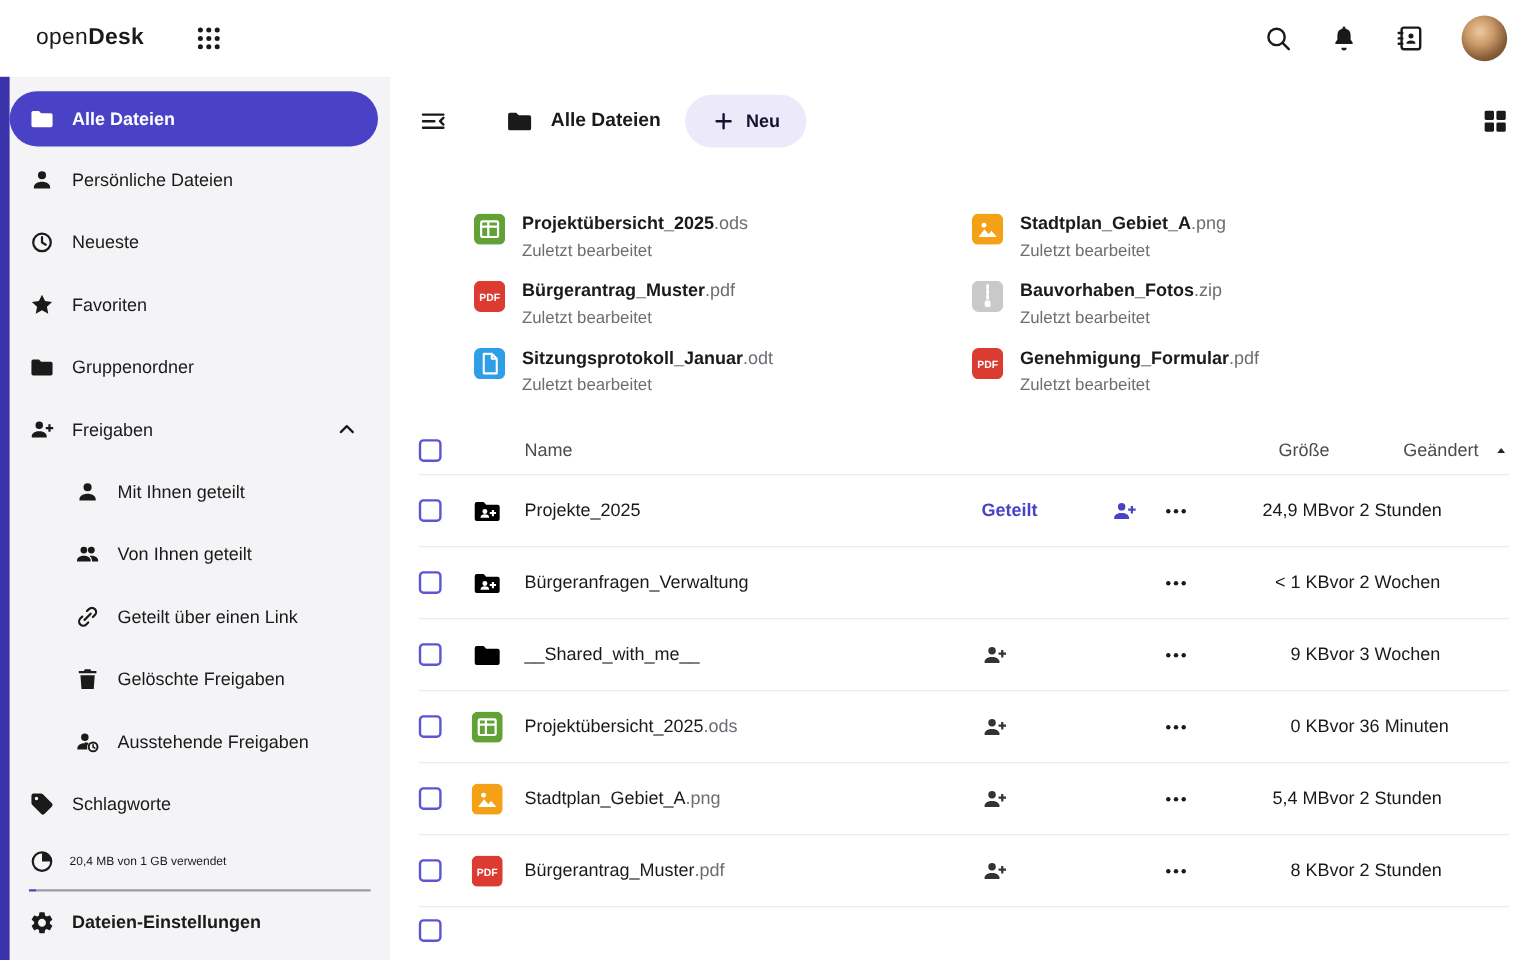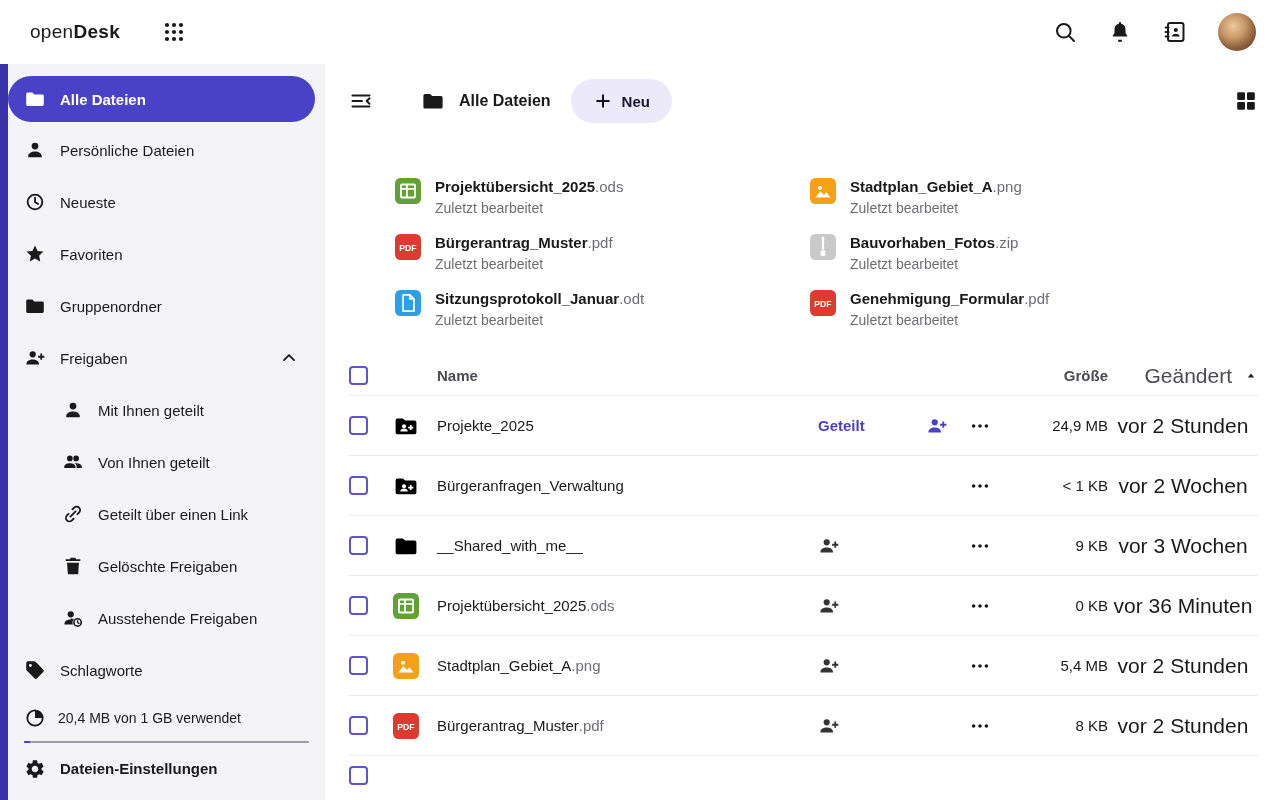"Name" .t-header .c-name,.t-header .c-size { font-weight: 700 -> 400 }
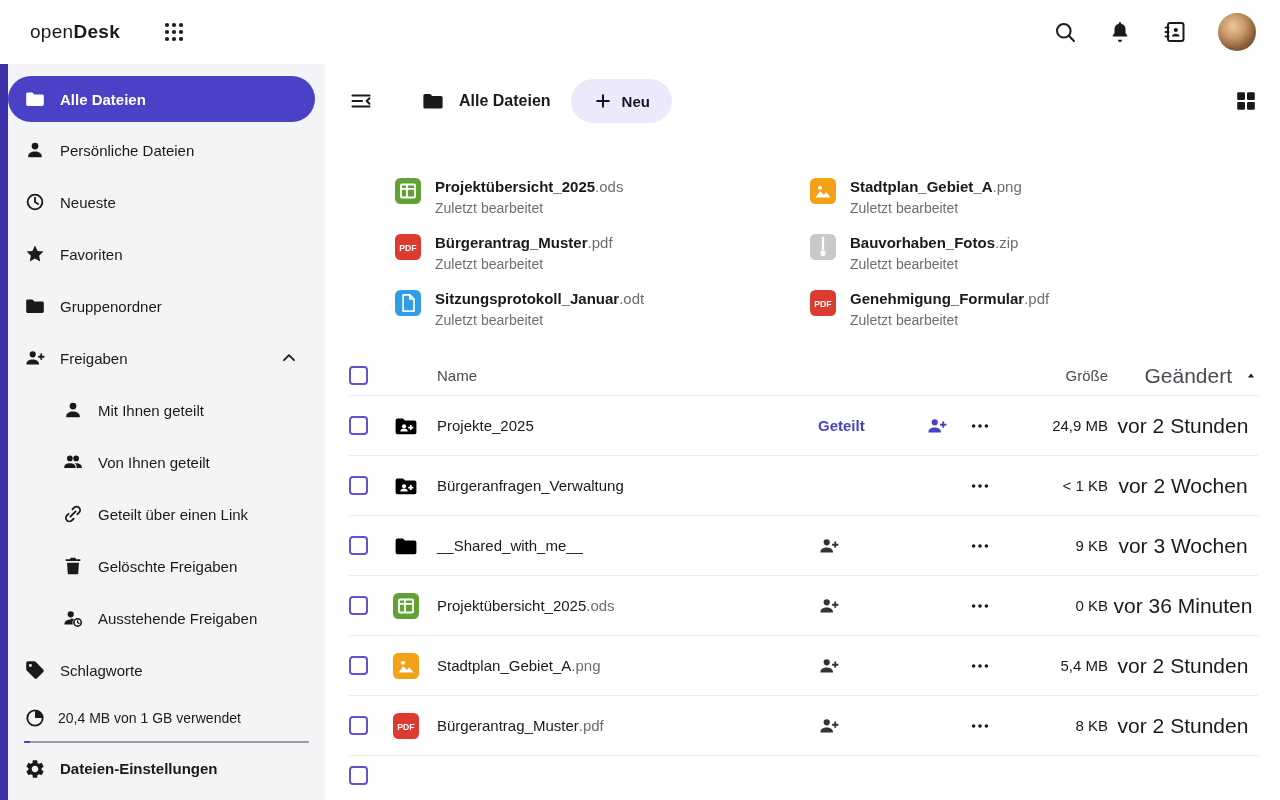"Geändert" .c-mod { font-size: 21px -> 15px; text-align: center -> left }
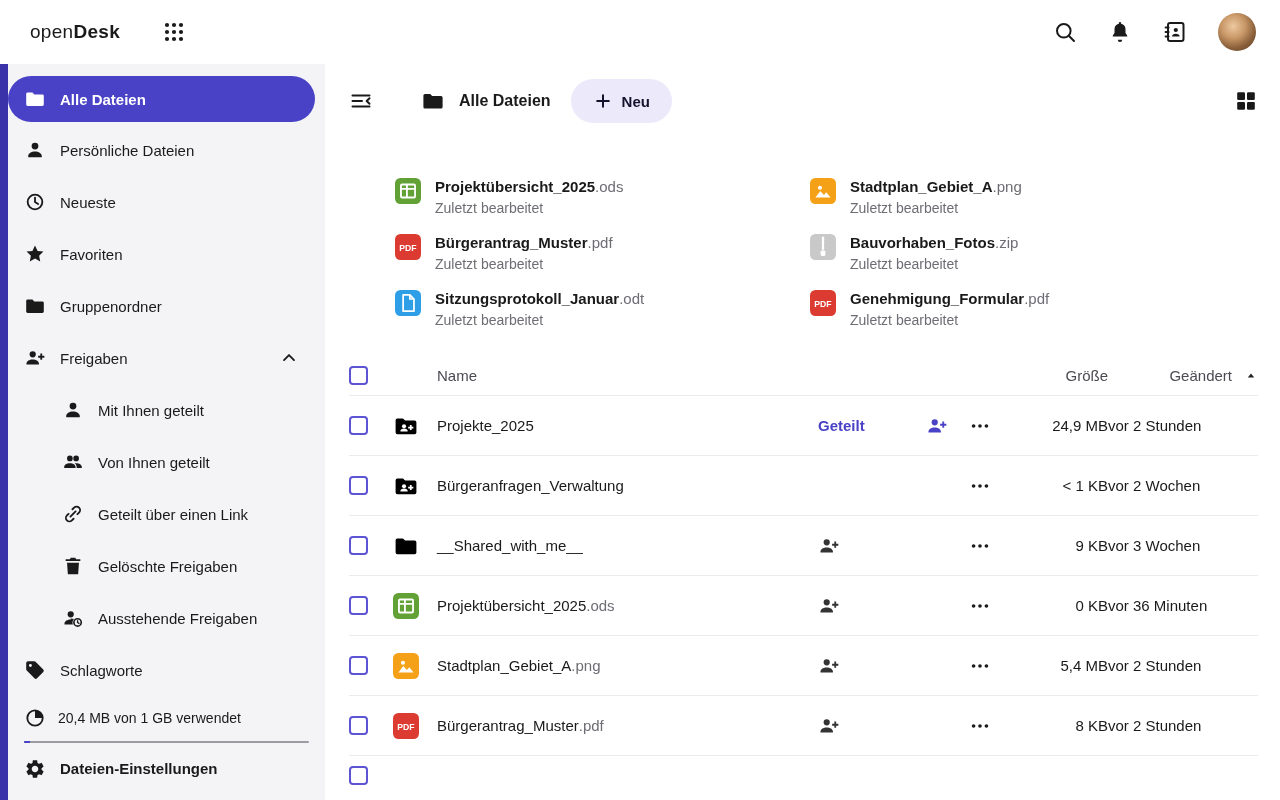"20,4 MB von 1 GB" .storage { font-size: 14px -> 10px }
